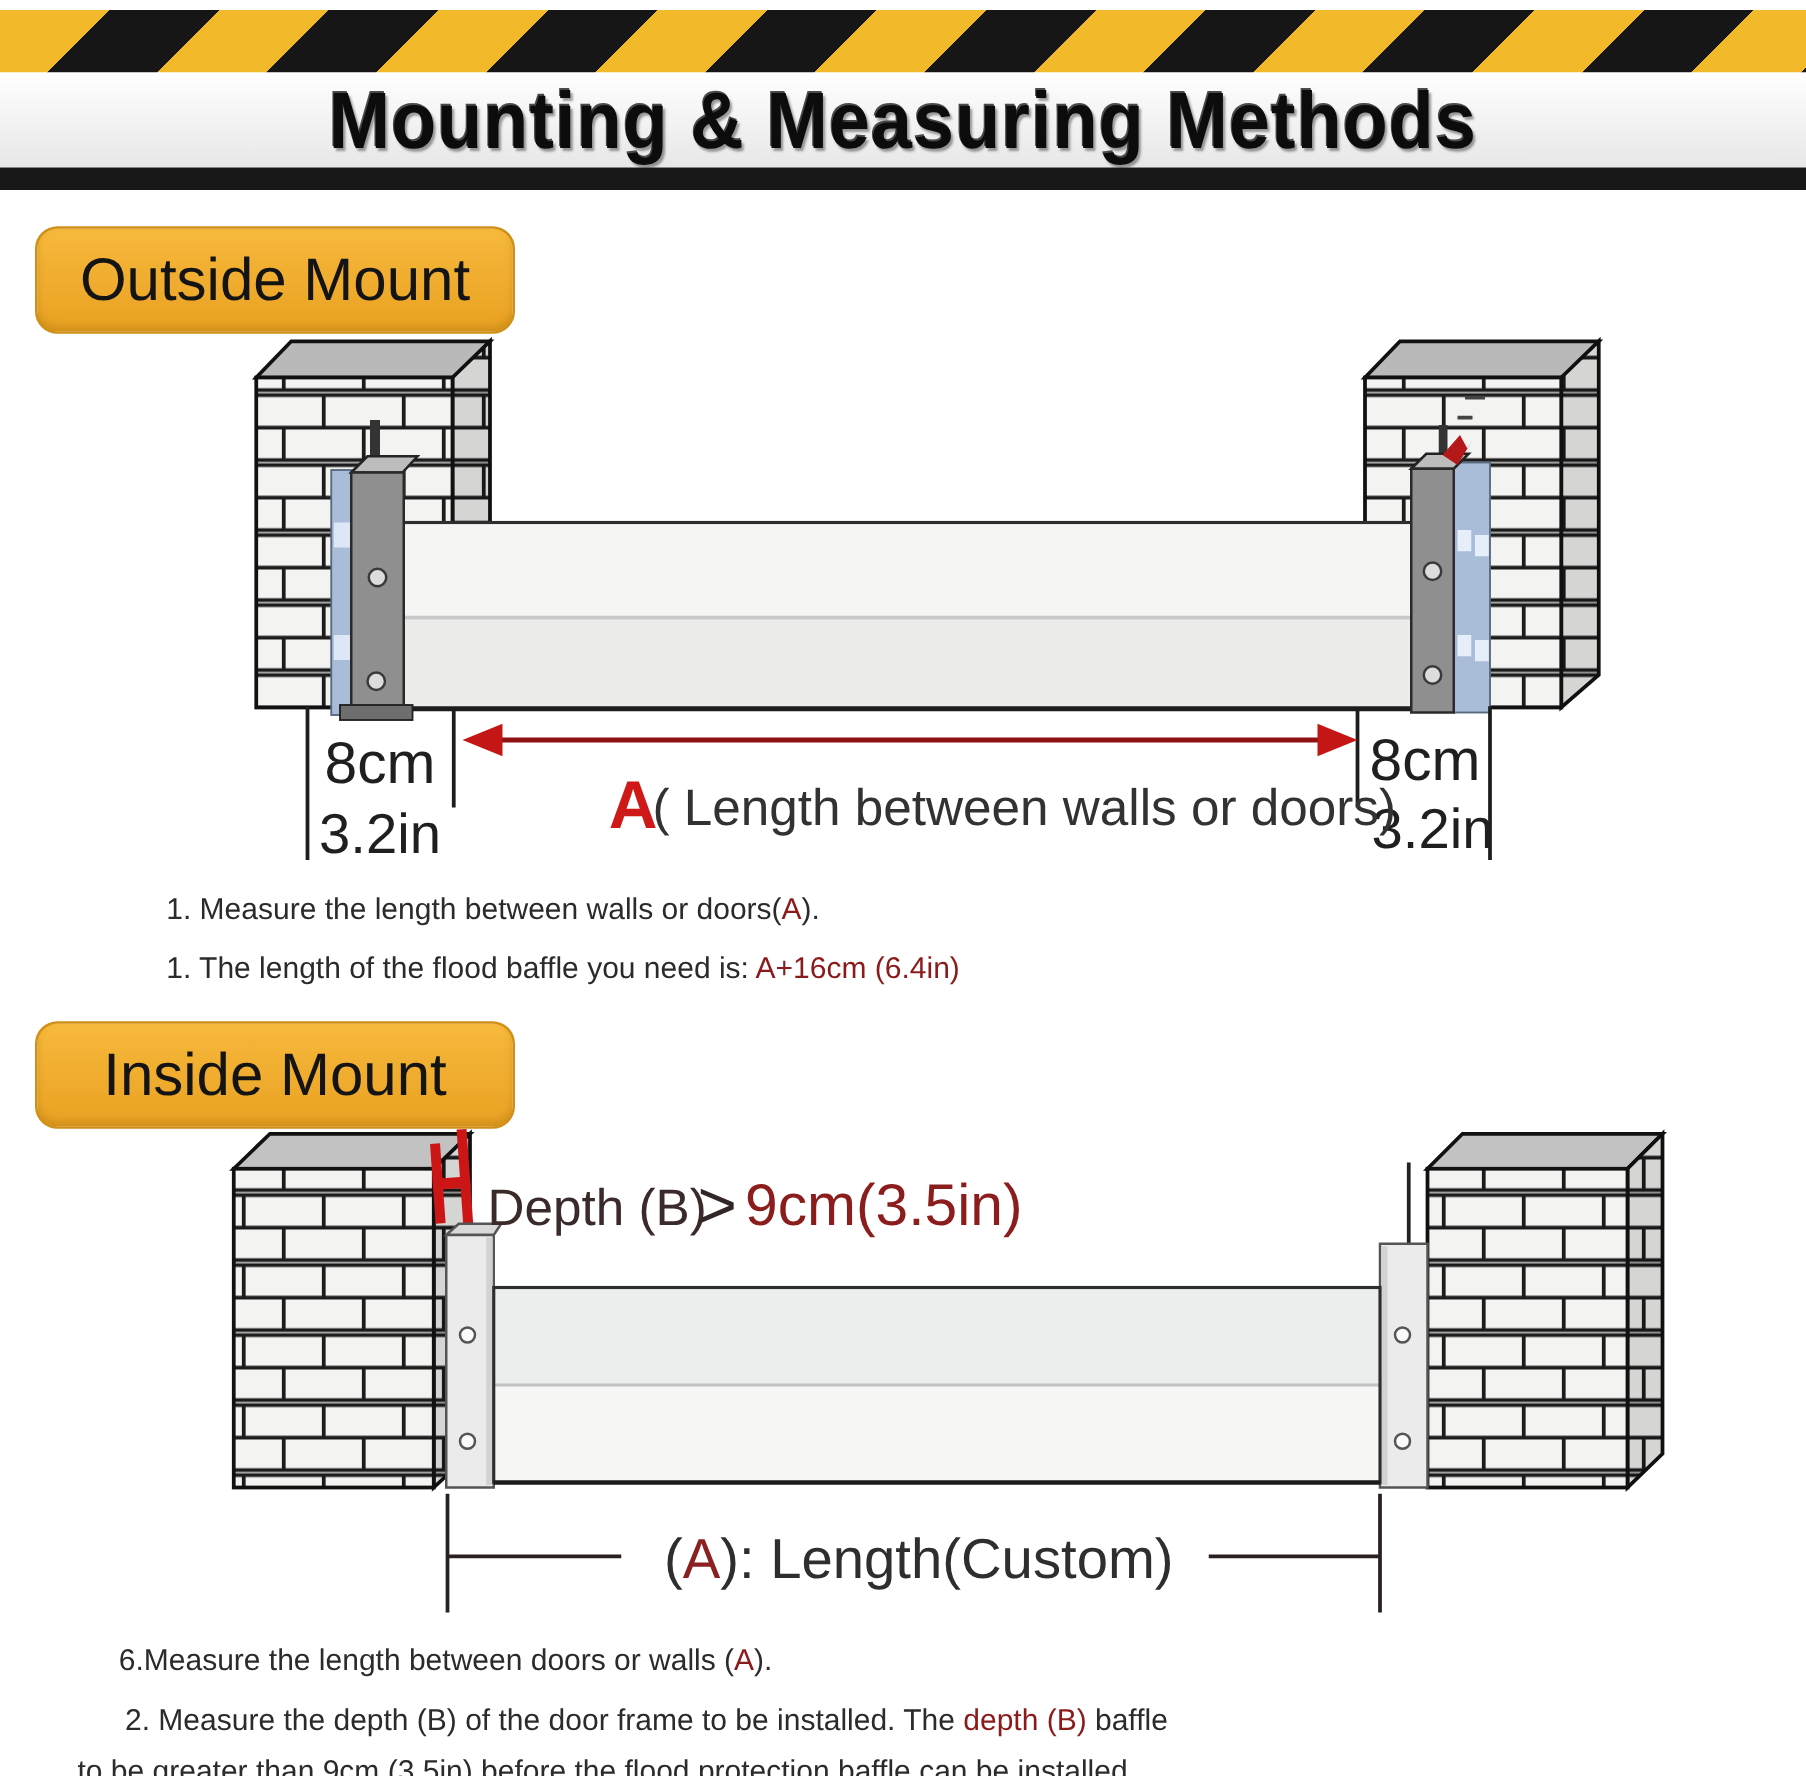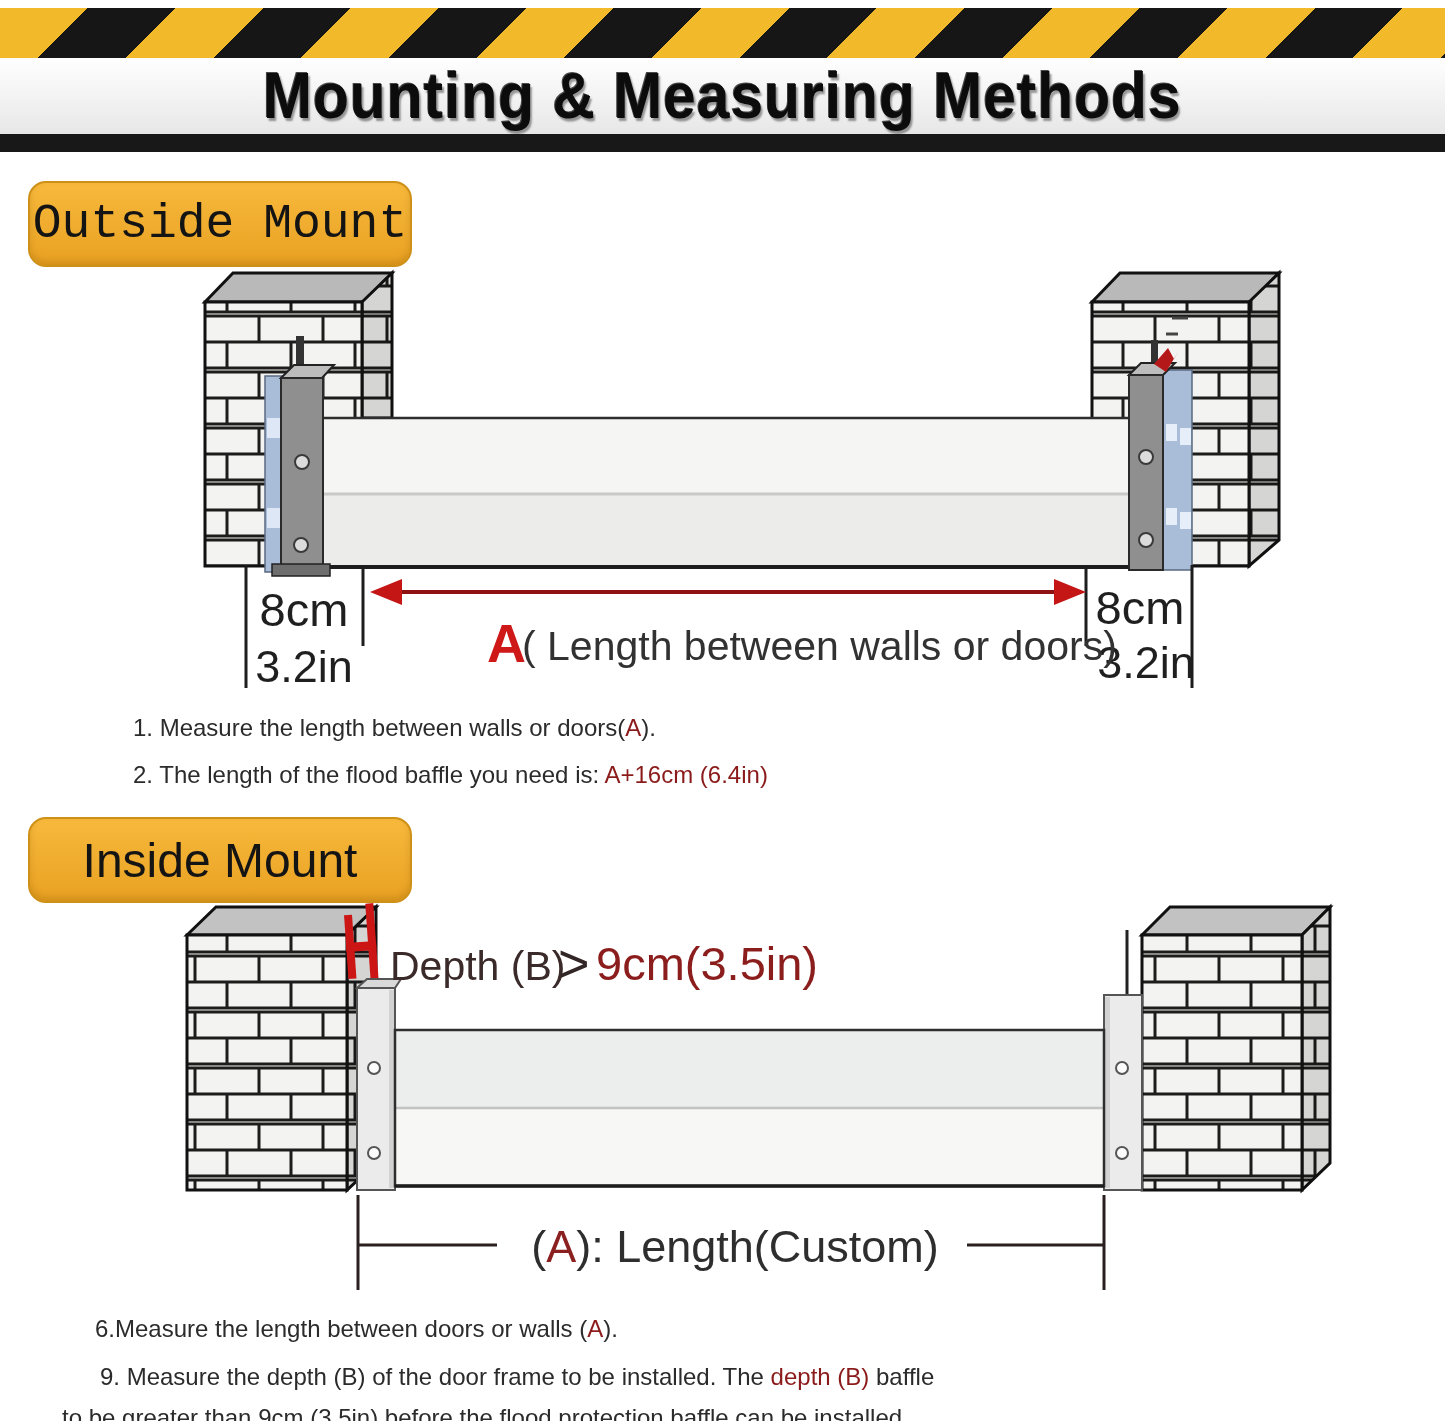"Outside Mount" #badge-outside { font-family: Liberation Mono, monospace -> none }
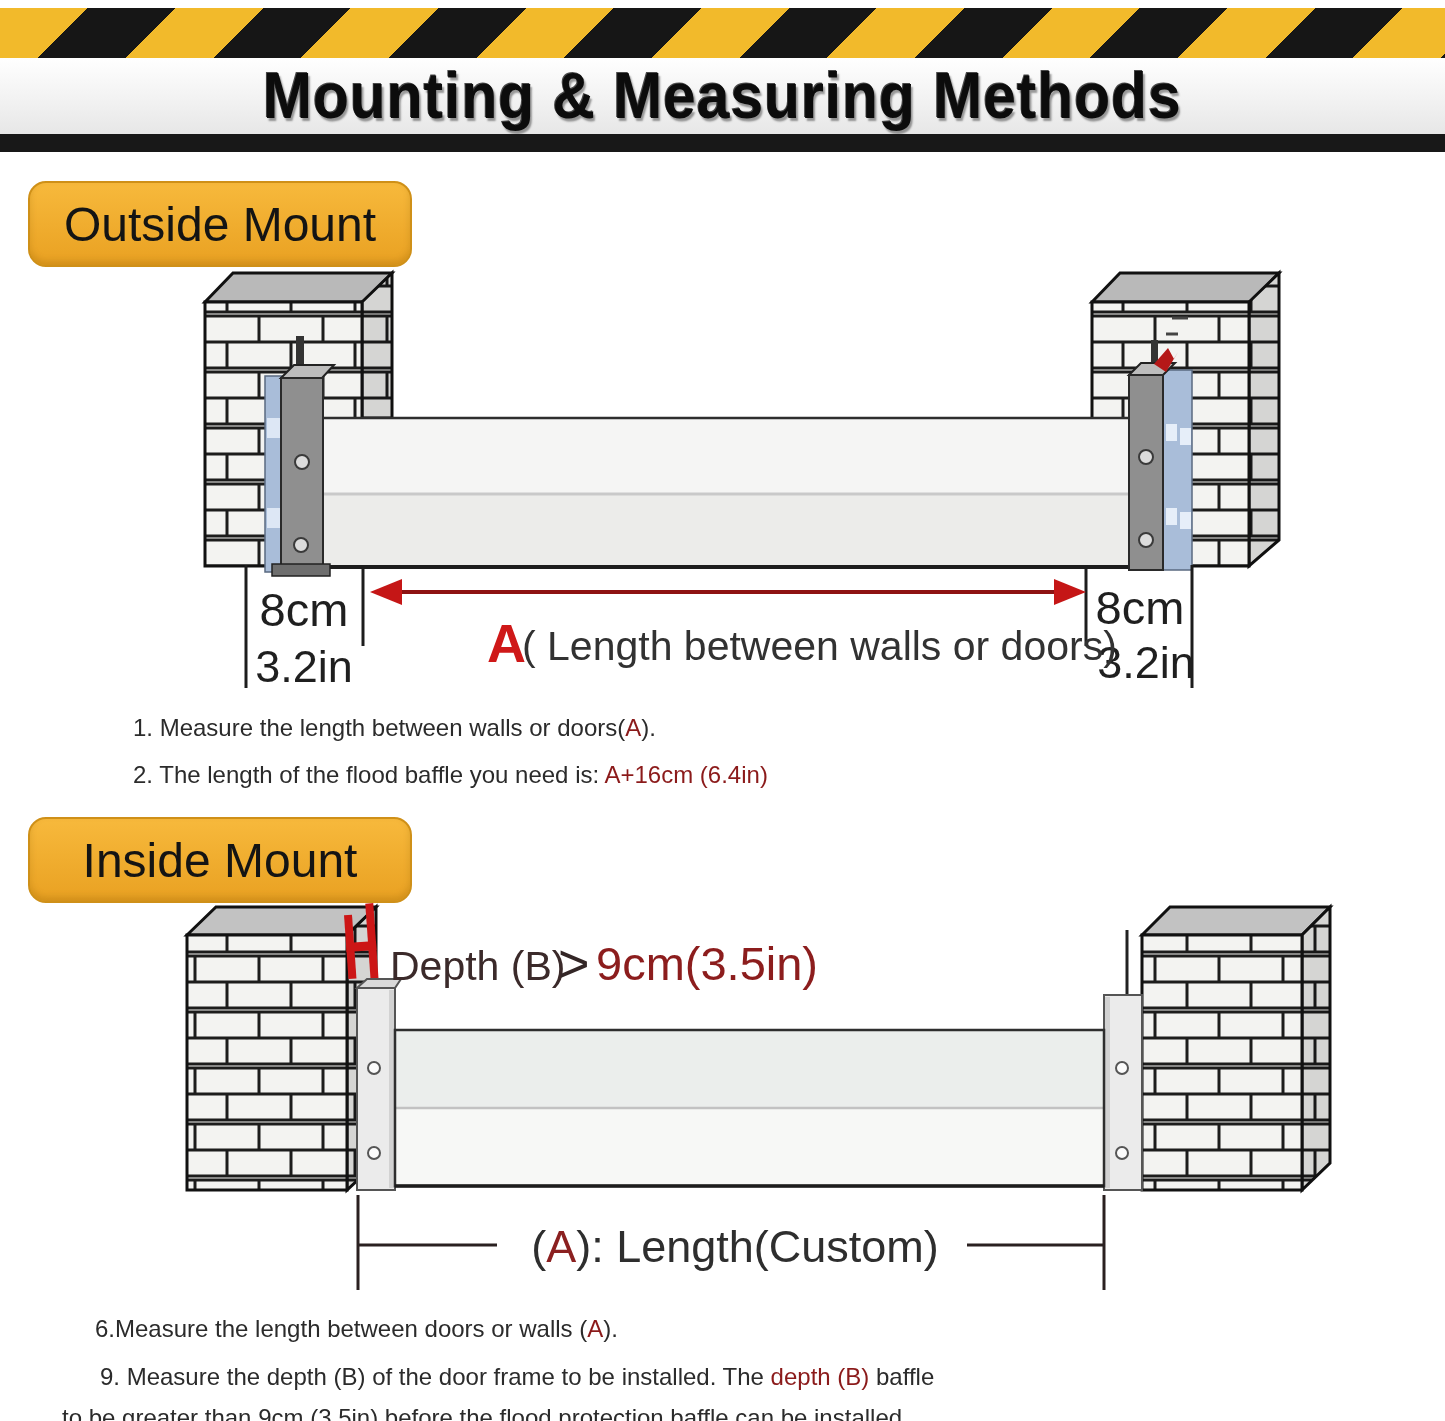"2. The length of the" span { text: 2 -> 1 }
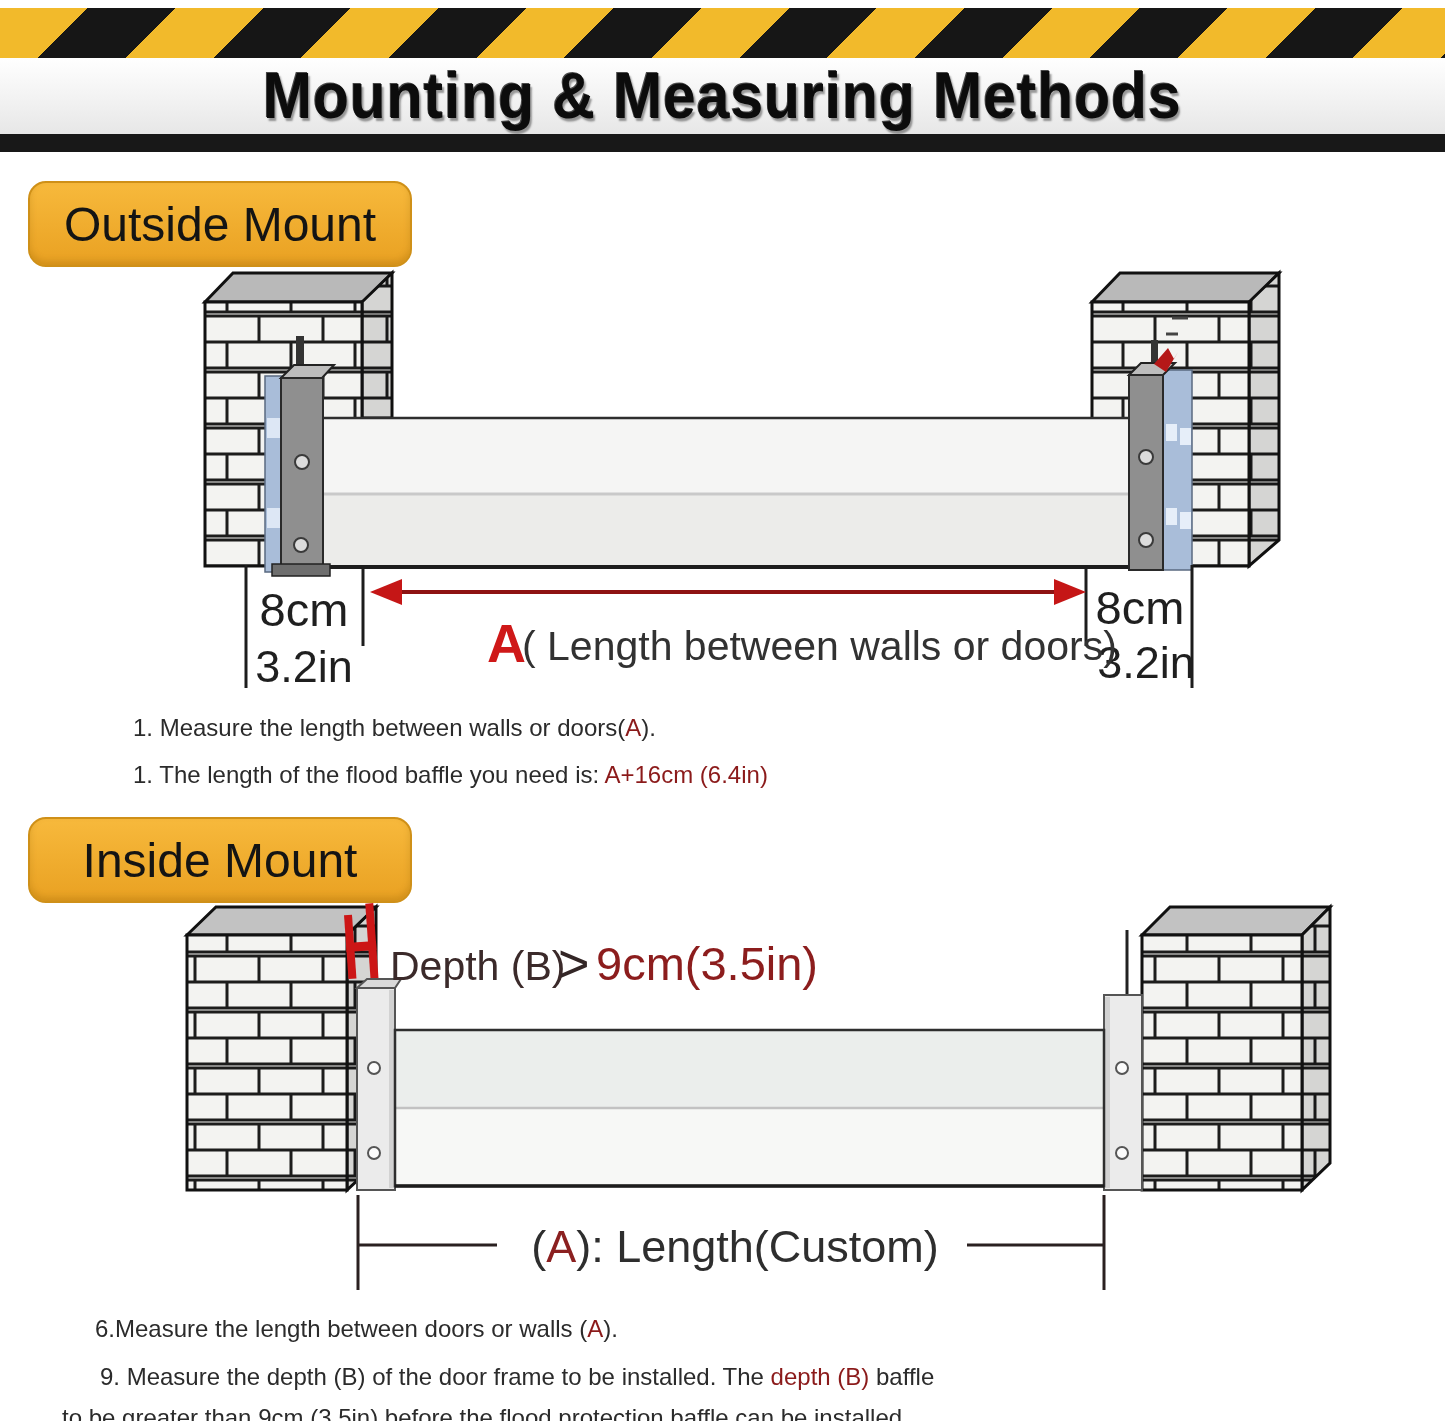"9. Measure the depth (B)" span { text: 9 -> 2 }
